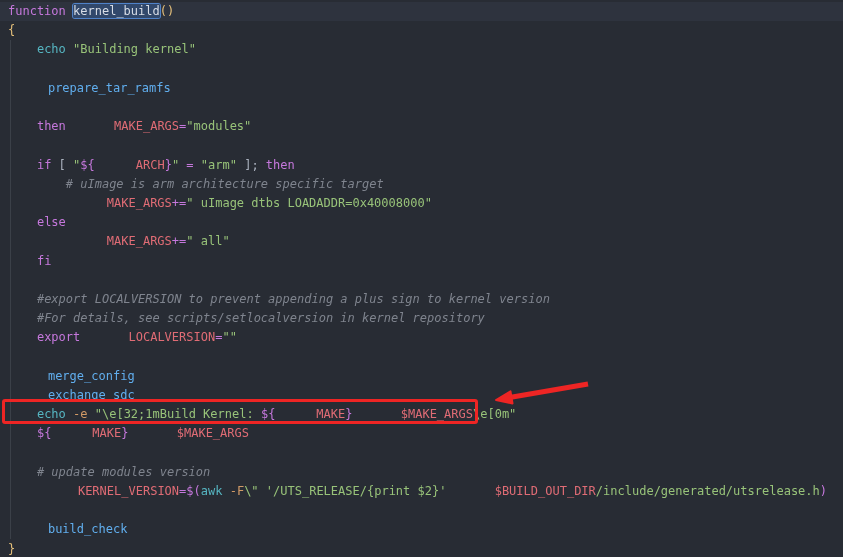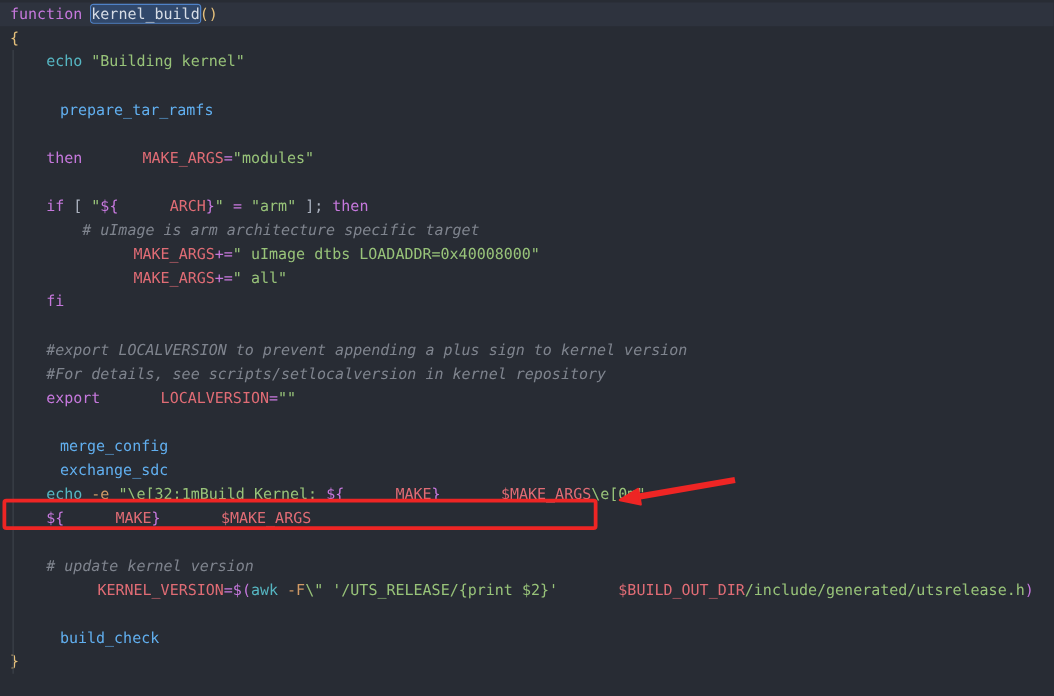"else" div.line { html: none -> <div><span> </span><span>else</span></div> }
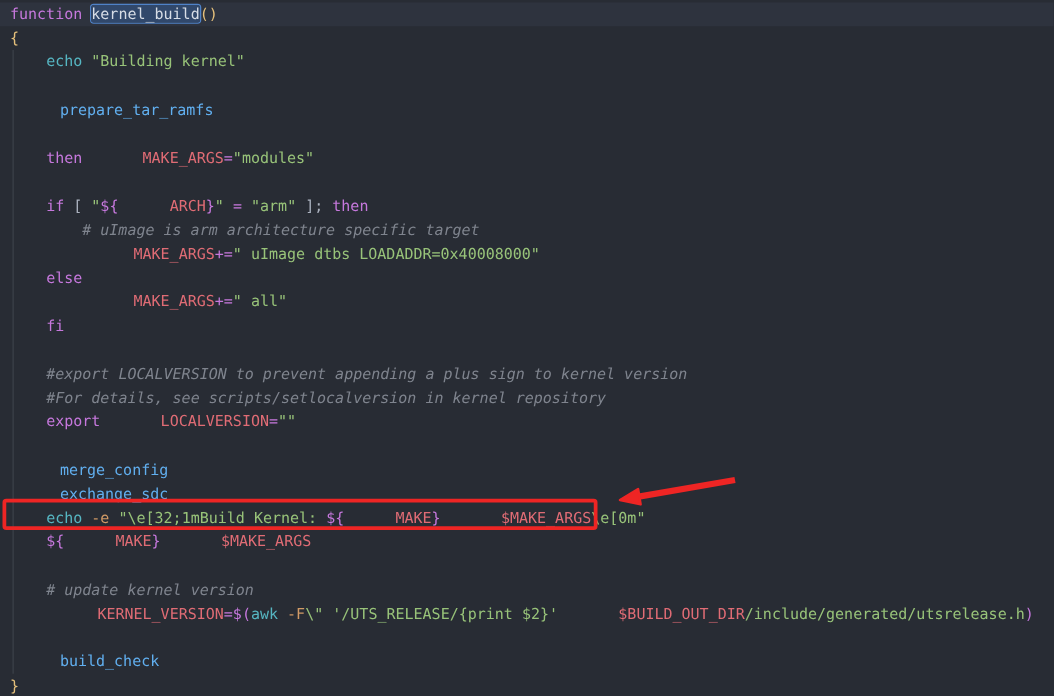"# update kernel version" span.tok-cmt { text: kernel -> modules }
